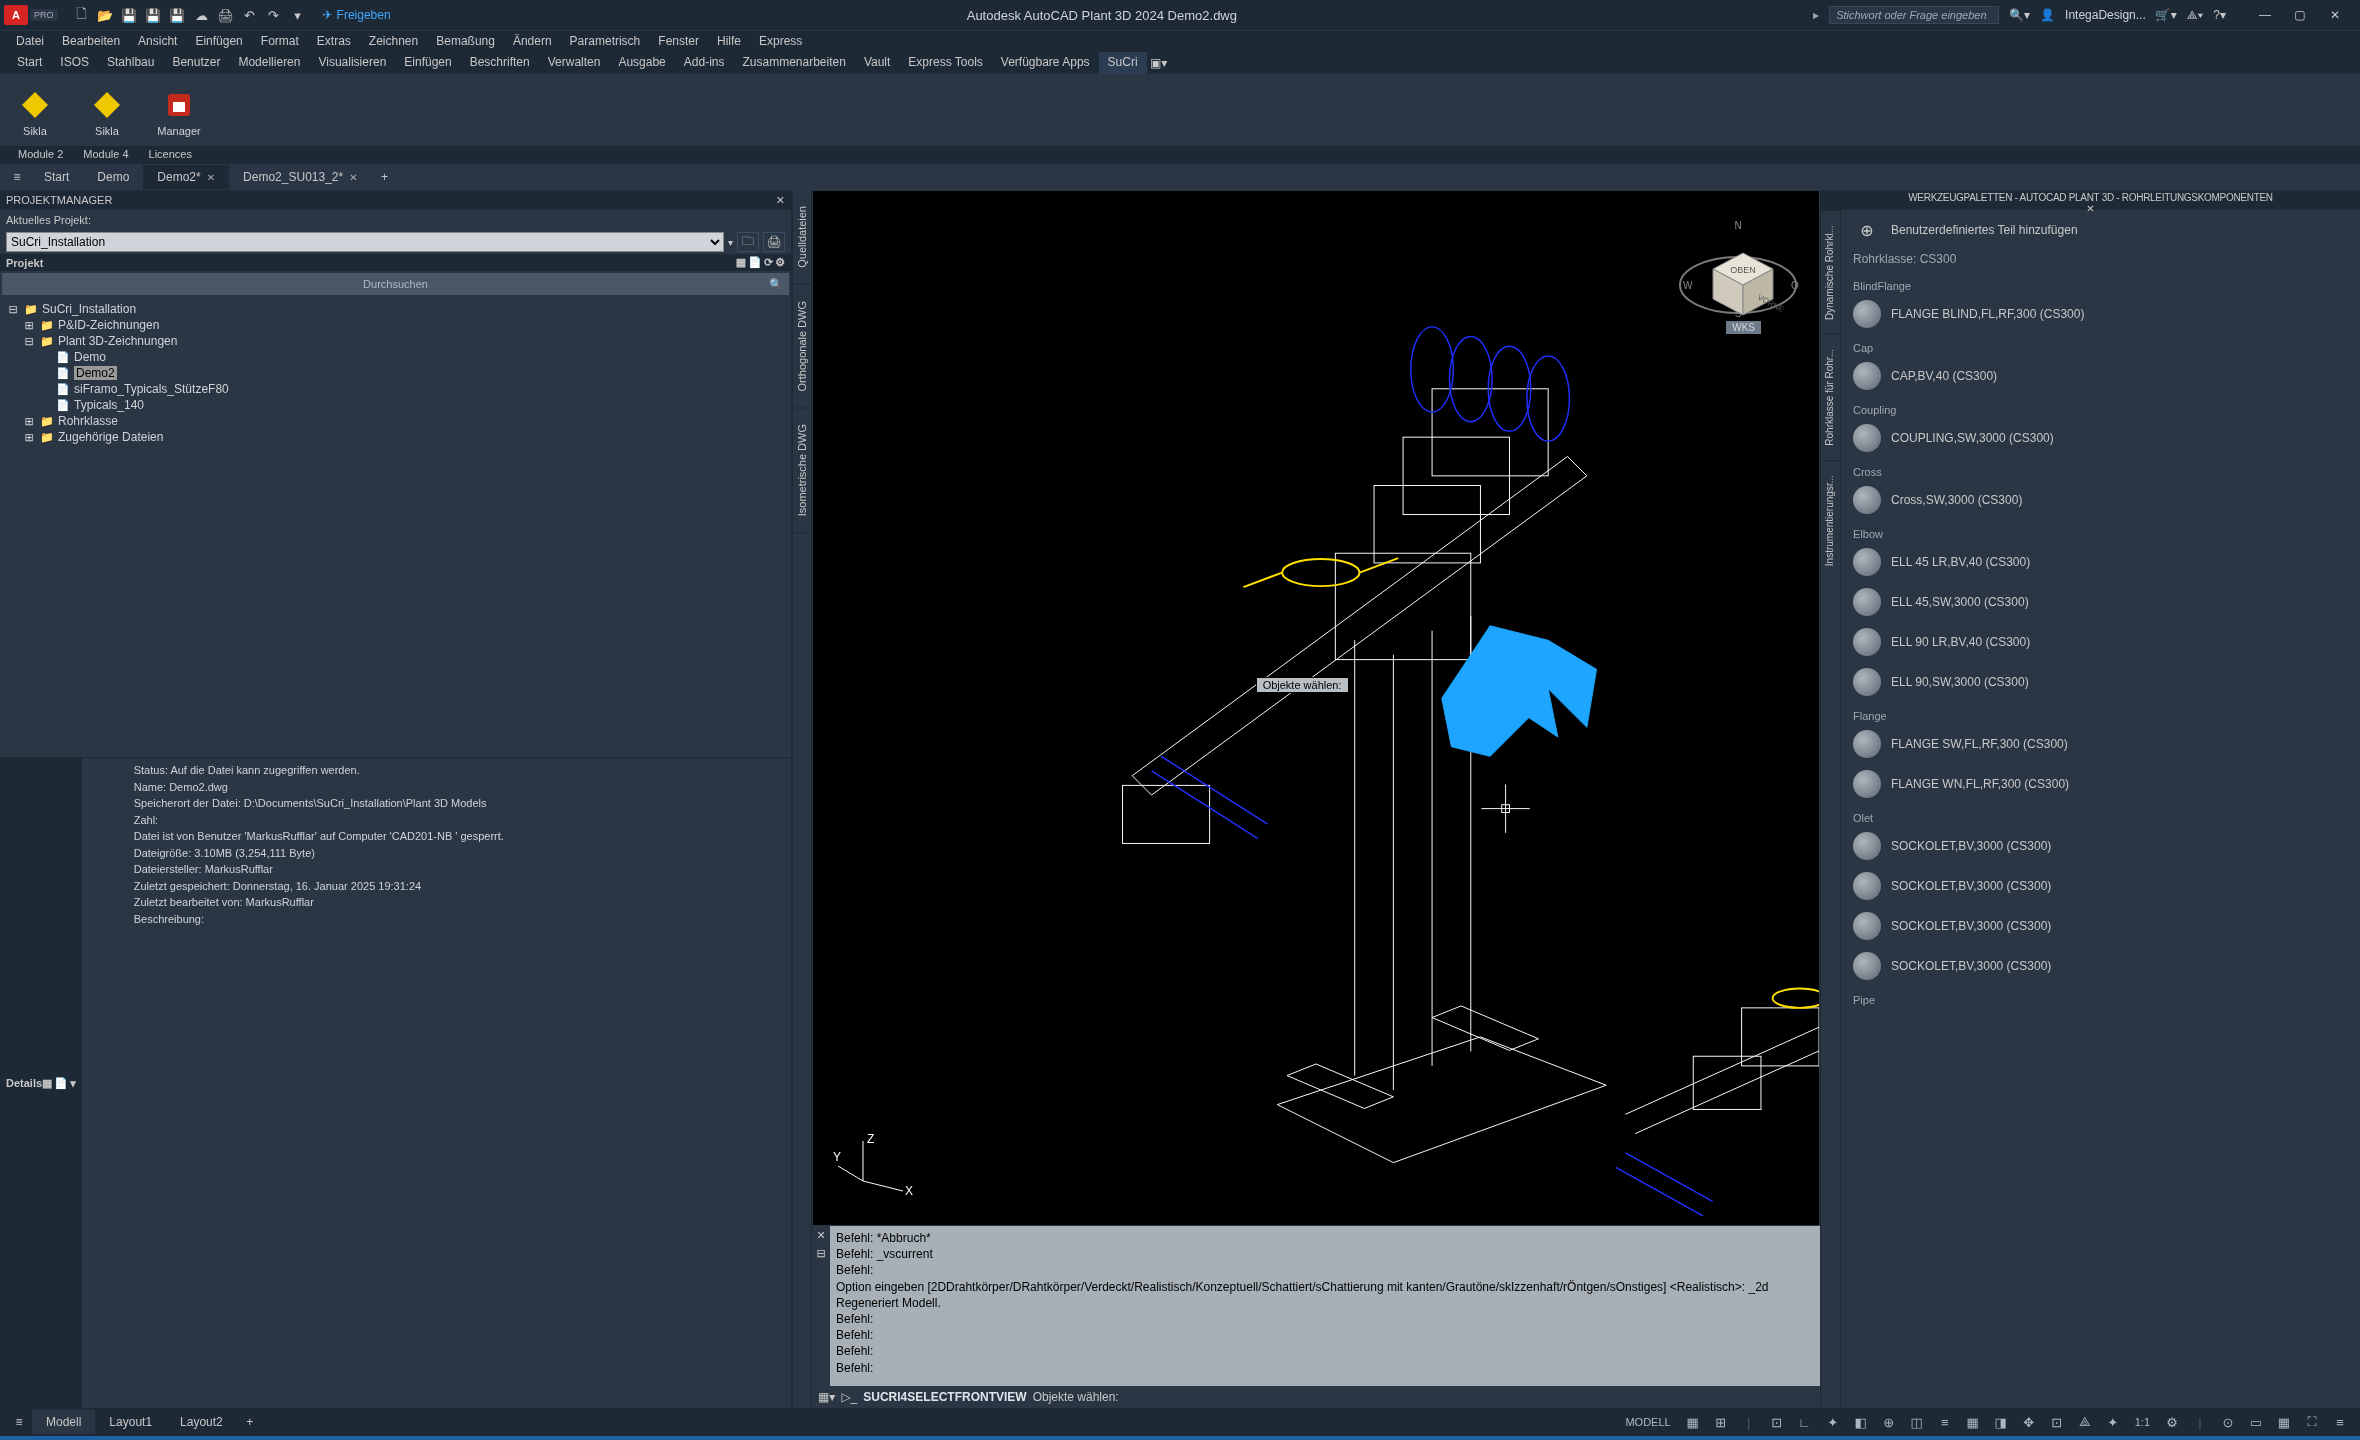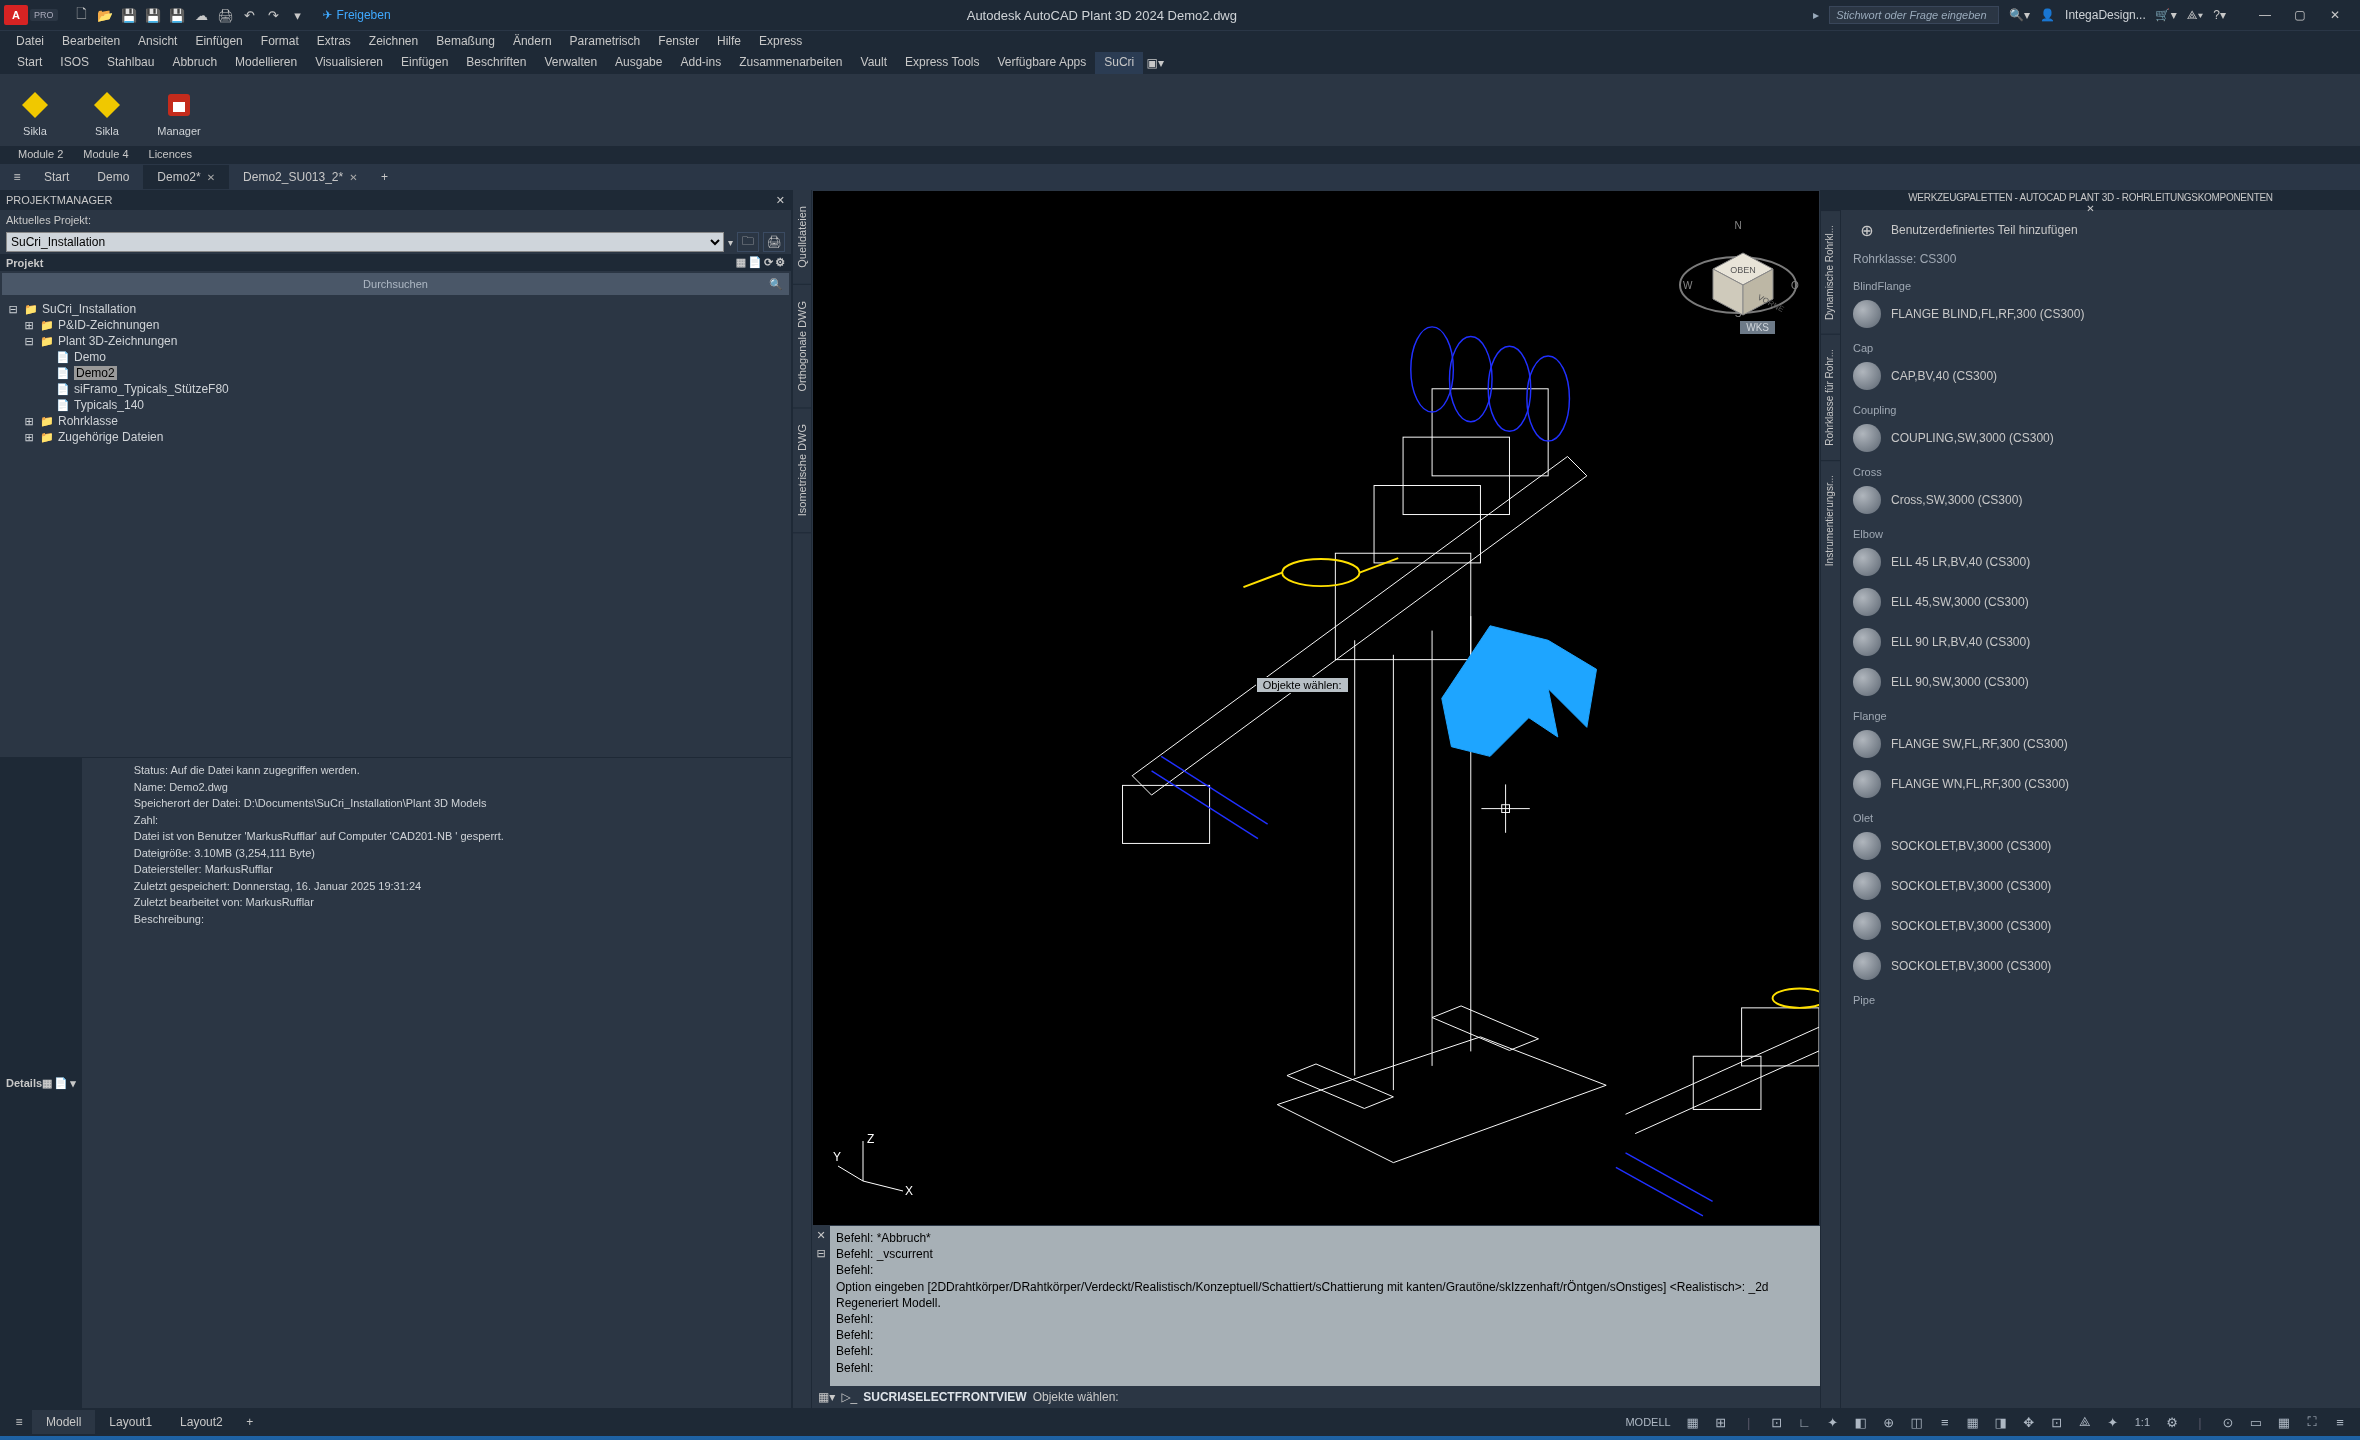"Abbruch" div.ribbon-tab { text: Abbruch -> Benutzer }
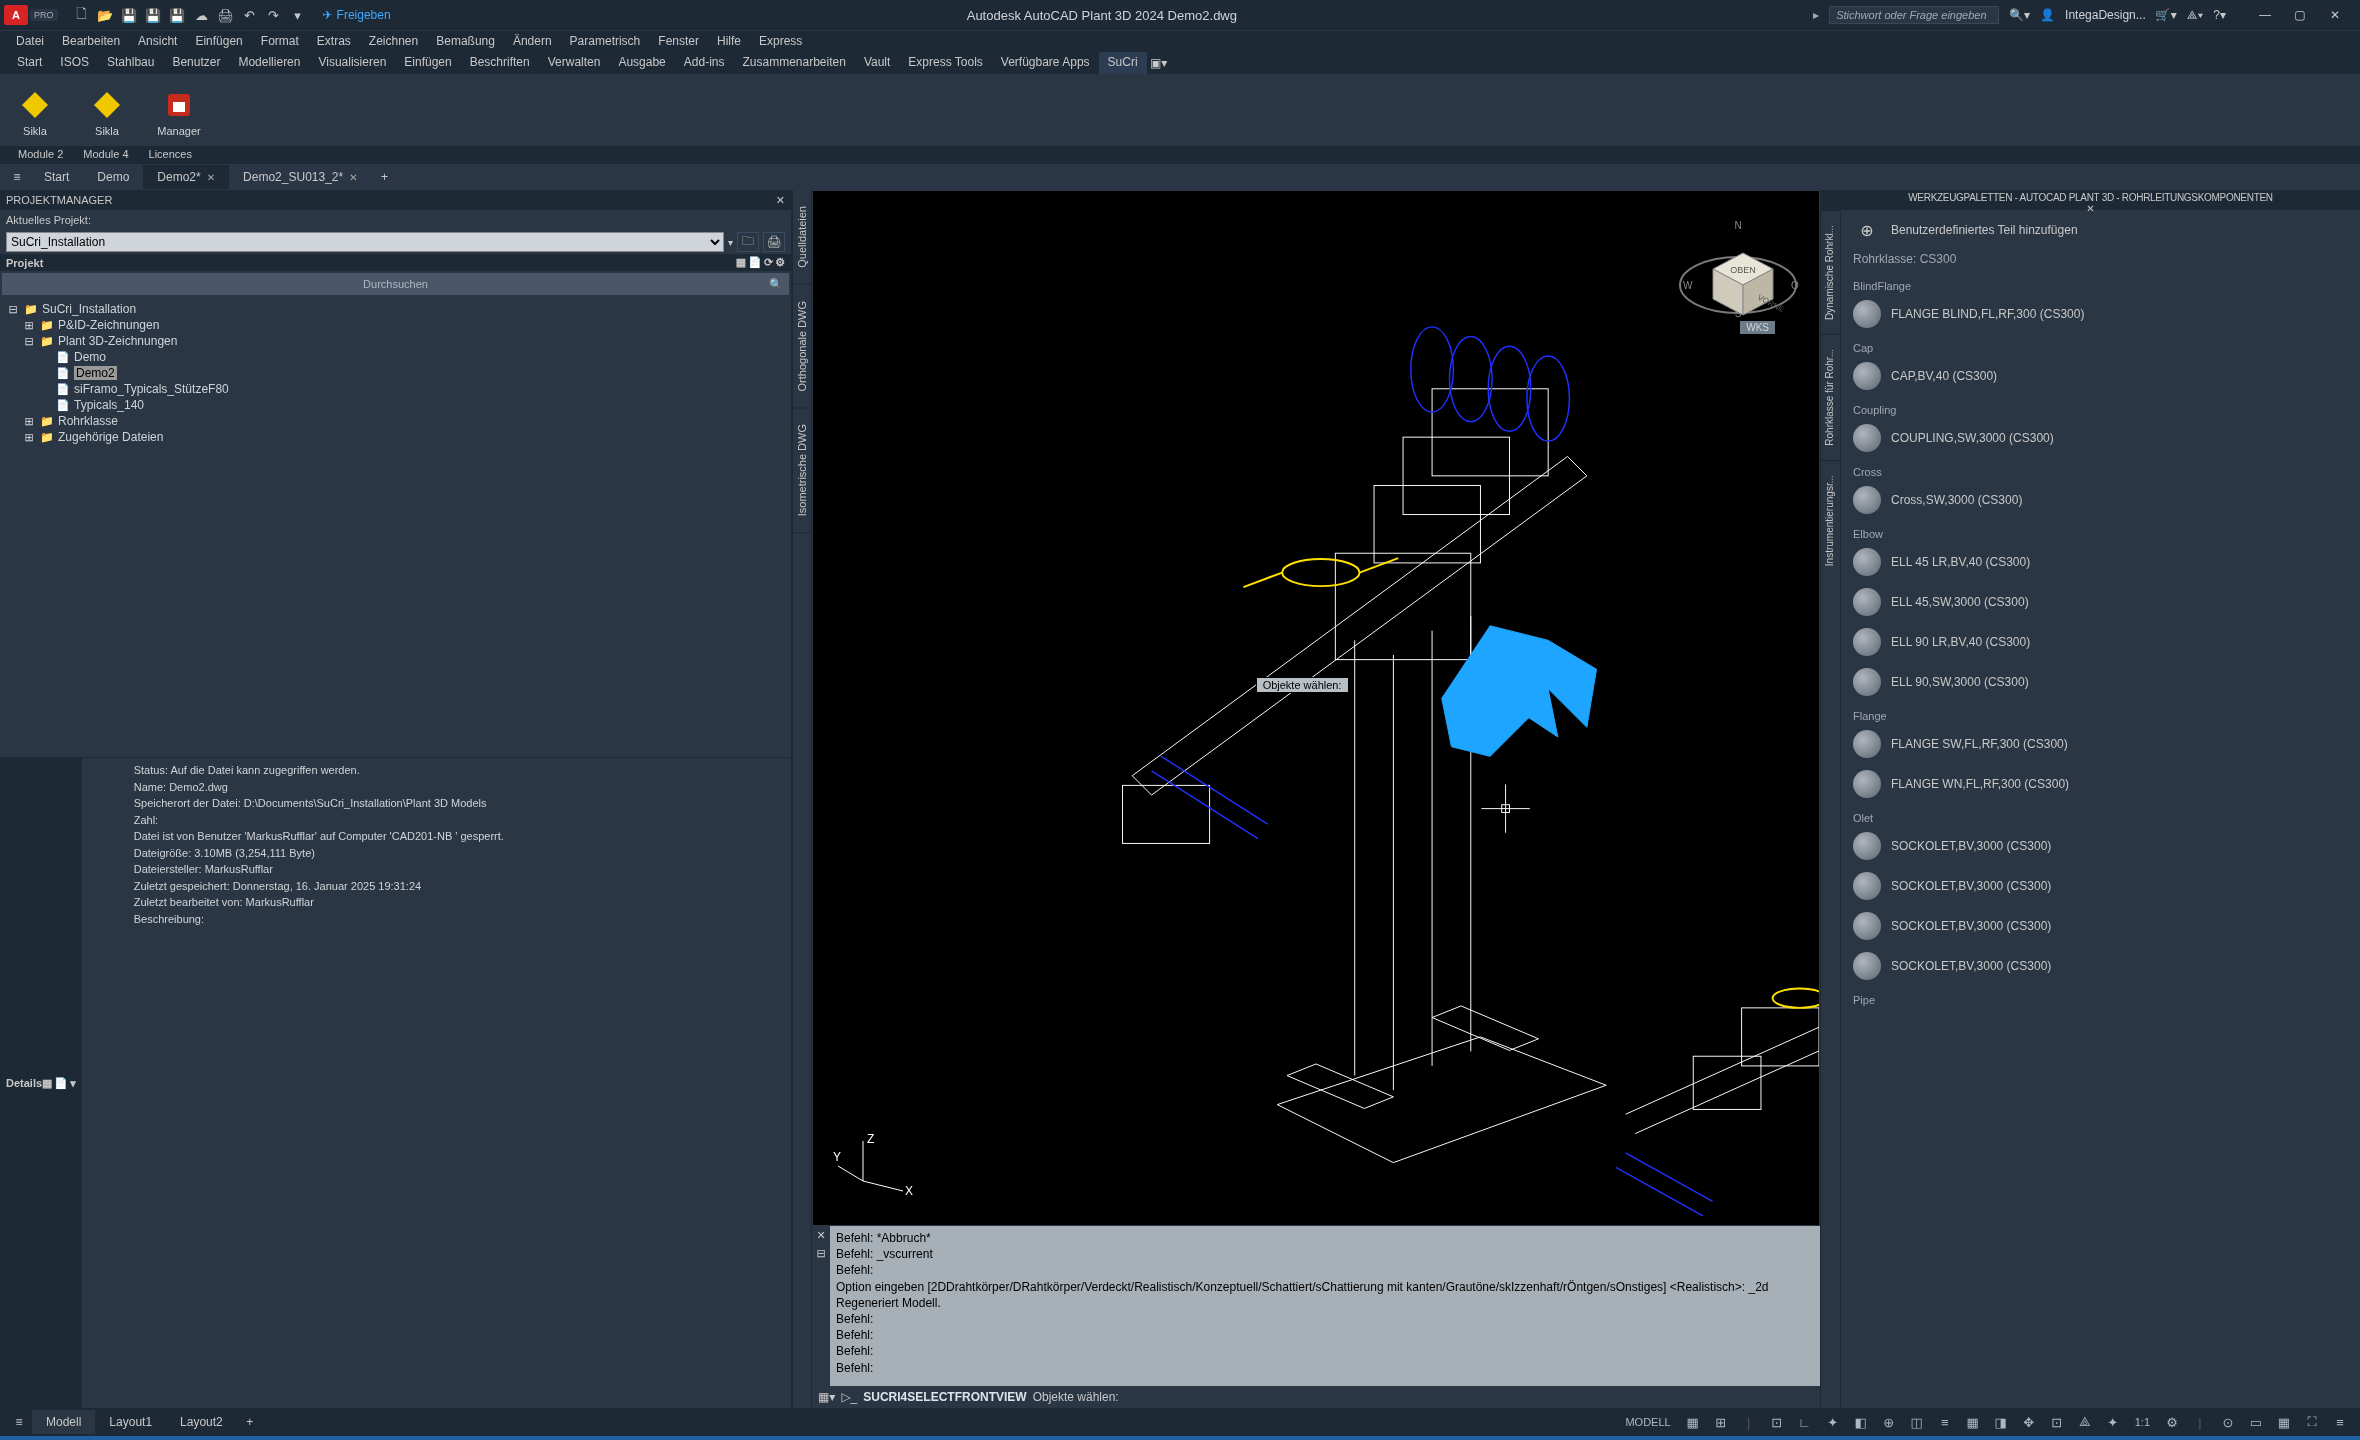"WKS" .wcs-label { right: 44px -> 58px }
